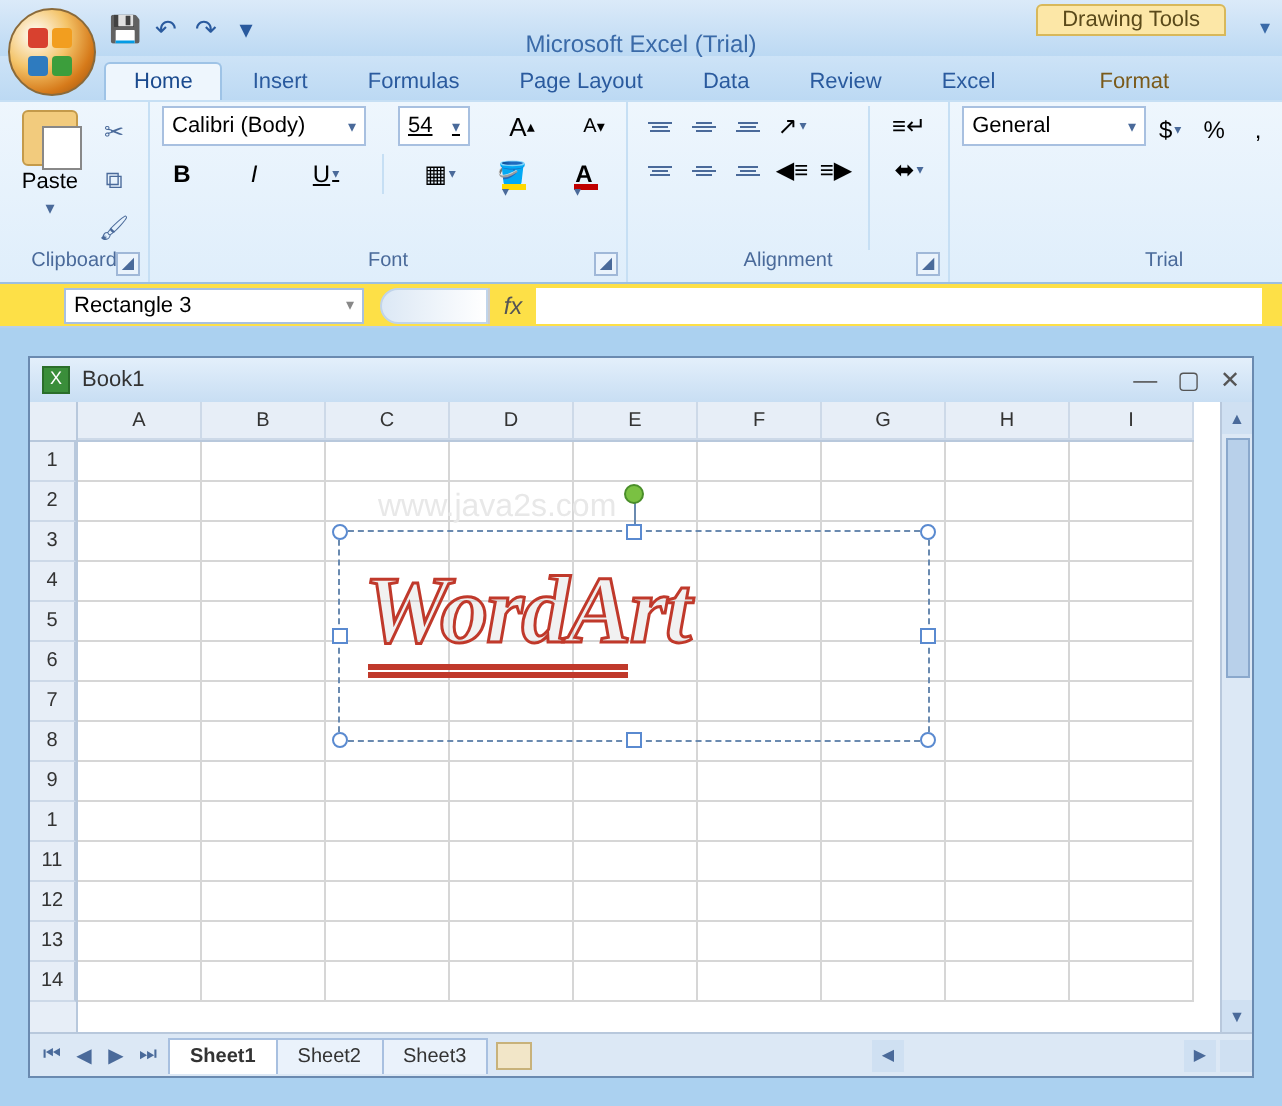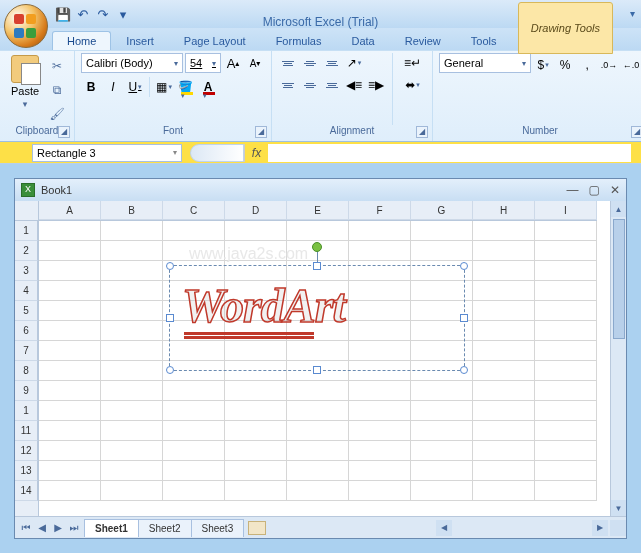"Drawing Tools" .context-tab-group { font-style: italic -> none; padding: 19px 12px -> 1px 12px }
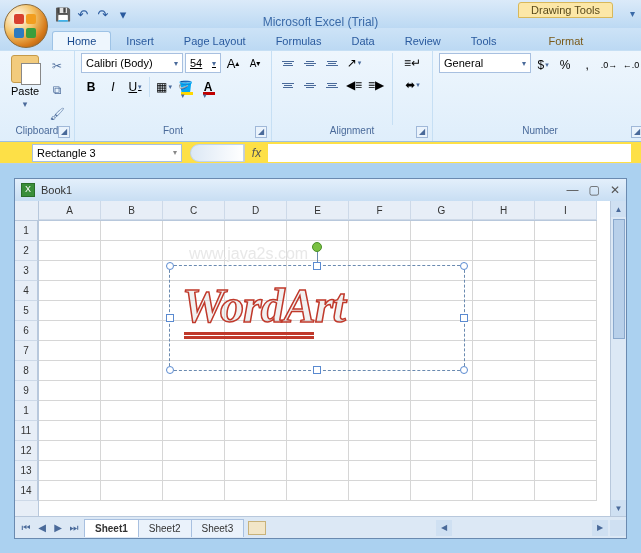"Page Layout" div.tab { order: before "Formulas" -> after "Formulas" }
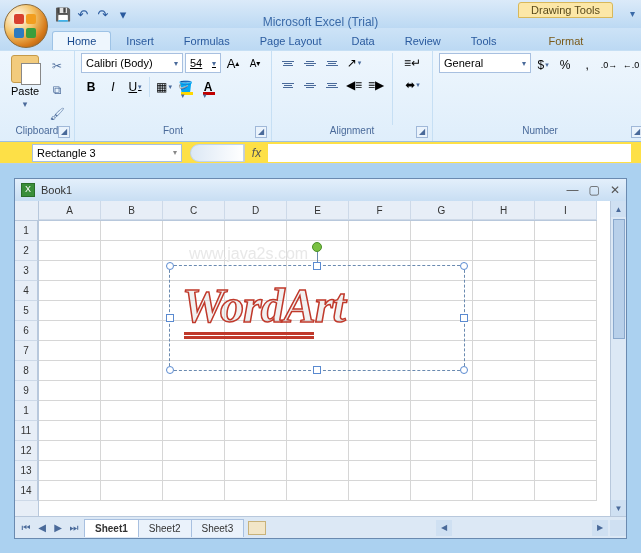"Tools" div.tab { text: Tools -> Excel }
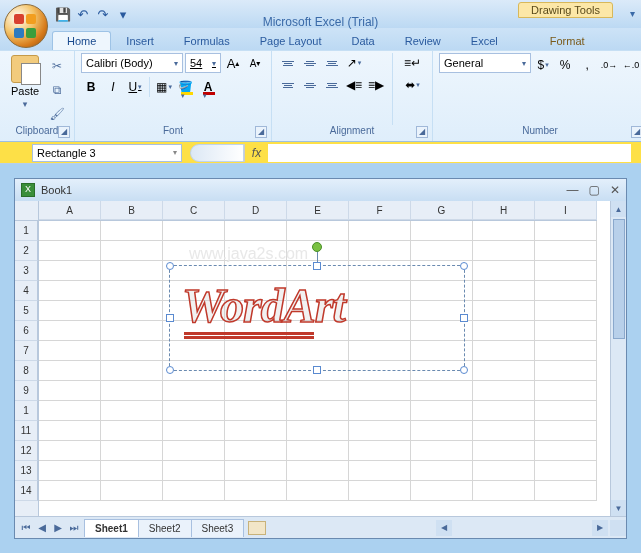"Calibri (Body)" .font-row { gap: 2px -> 16px }
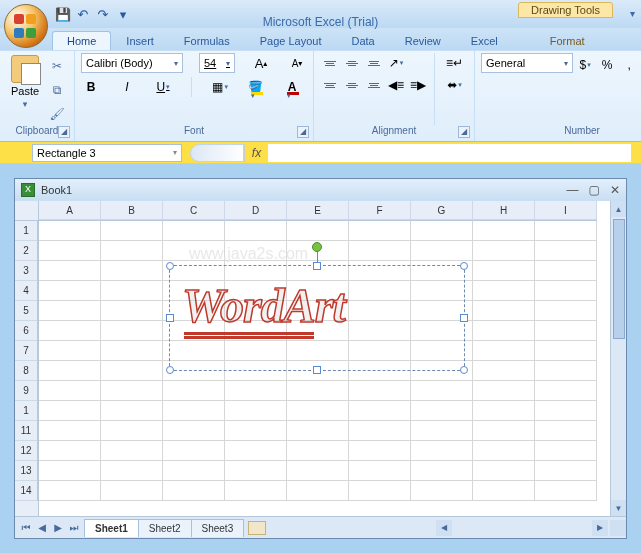"Number" span { text: Number -> Trial }
